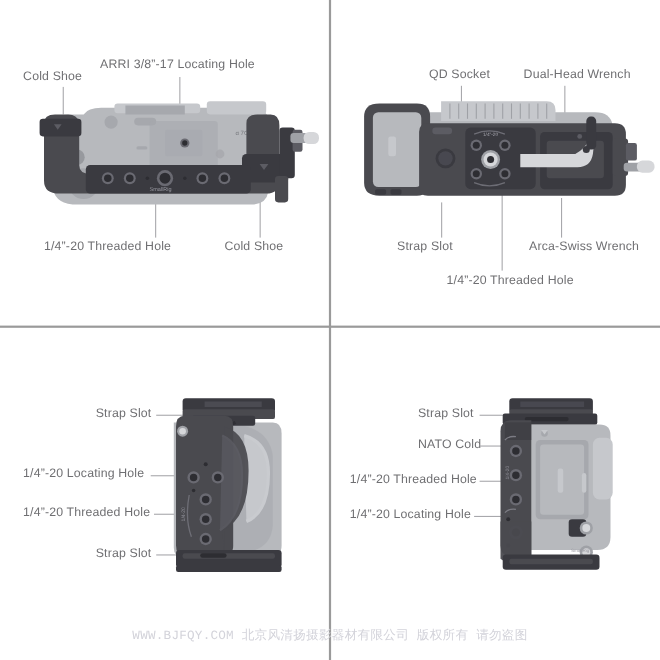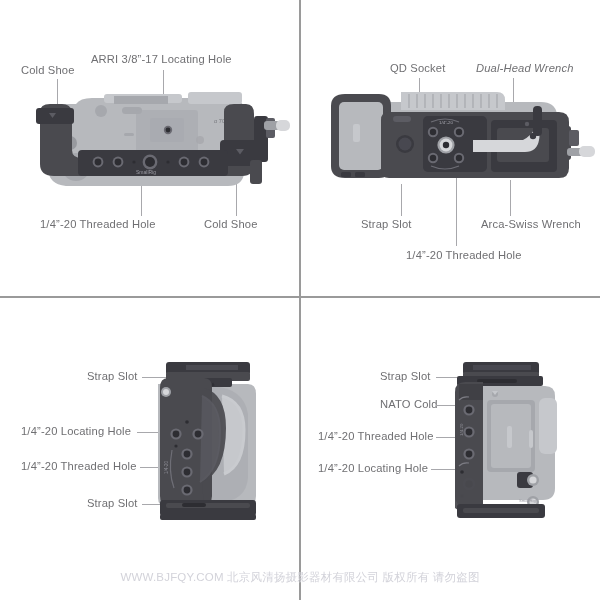"Dual-Head Wrench" div.lbl { font-style: italic -> none }
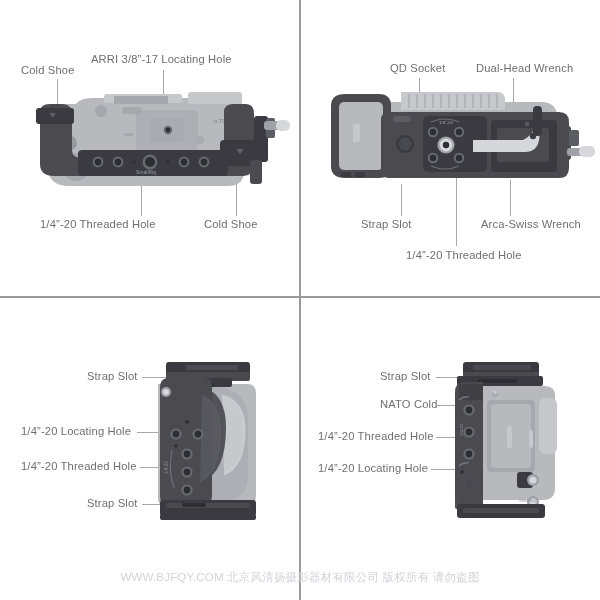"WWW.BJFQY.COM 北京风清扬摄影器材有限公司 版权所有 请勿盗图" #watermark { font-family: Liberation Sans, sans-serif -> Liberation Mono, monospace }
